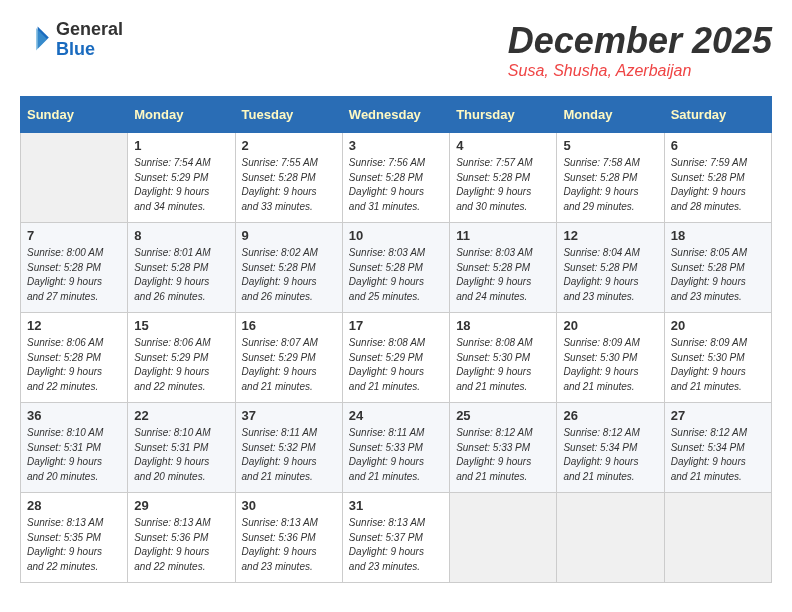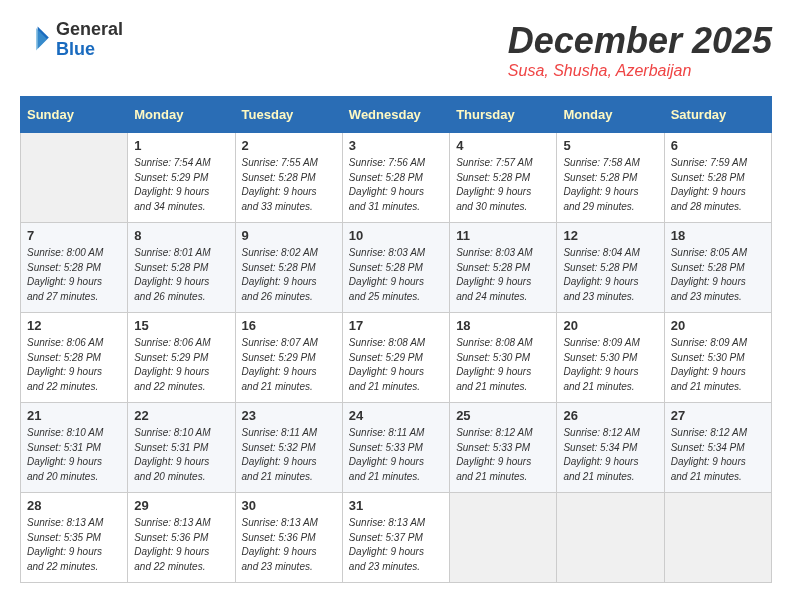"21" span.day-num { text: 21 -> 36 }
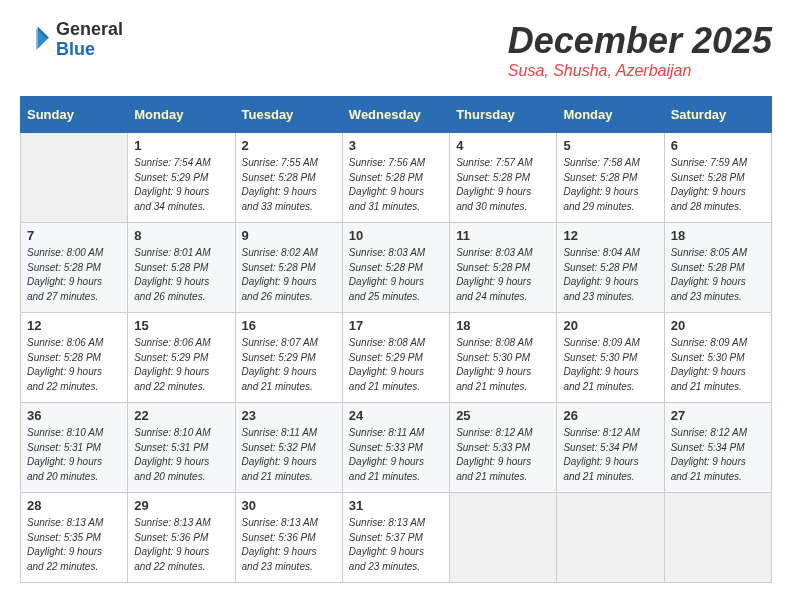"23" span.day-num { text: 23 -> 37 }
